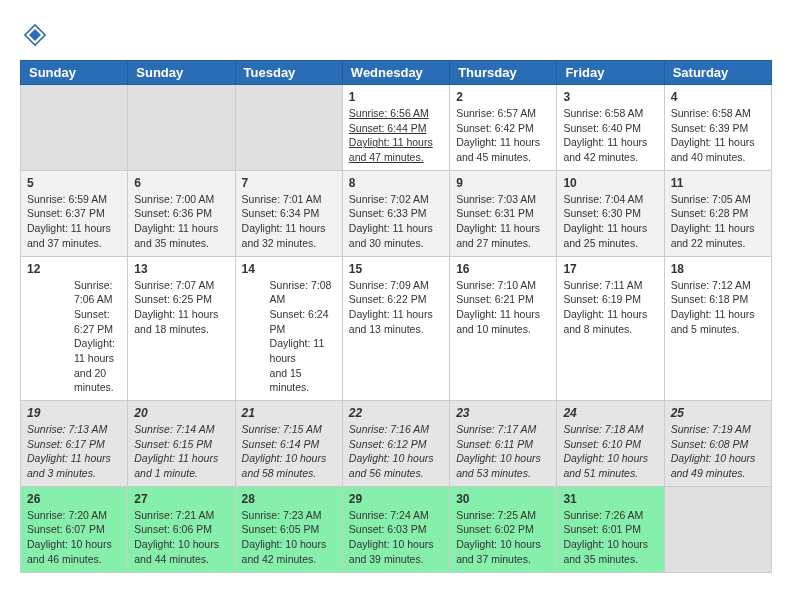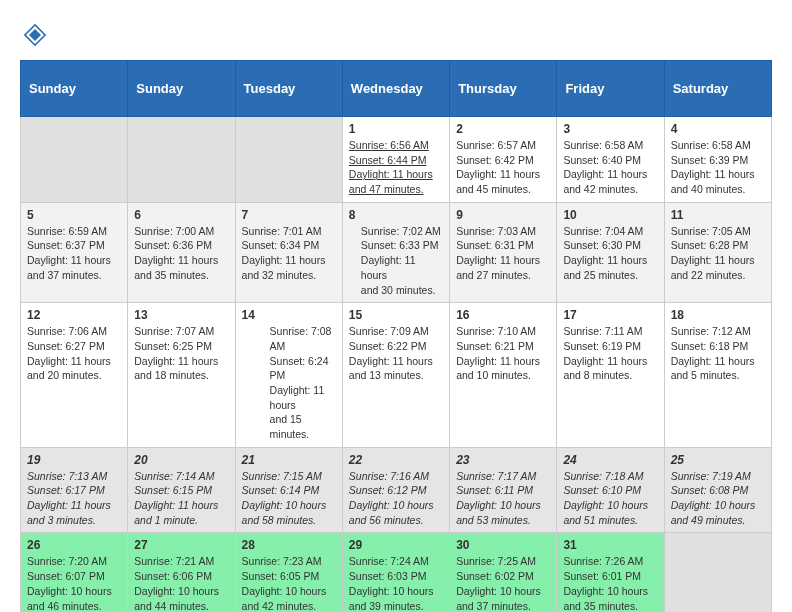"Sunday" .calendar th { padding: 20px 8px -> 4px 8px }
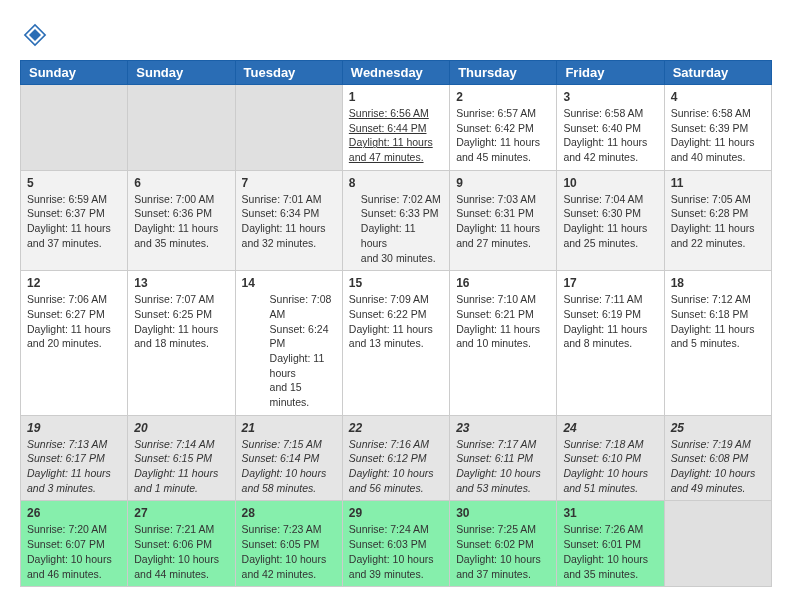"Sunrise: 7:02 AM" div.day-info { margin-left: 12px -> none }
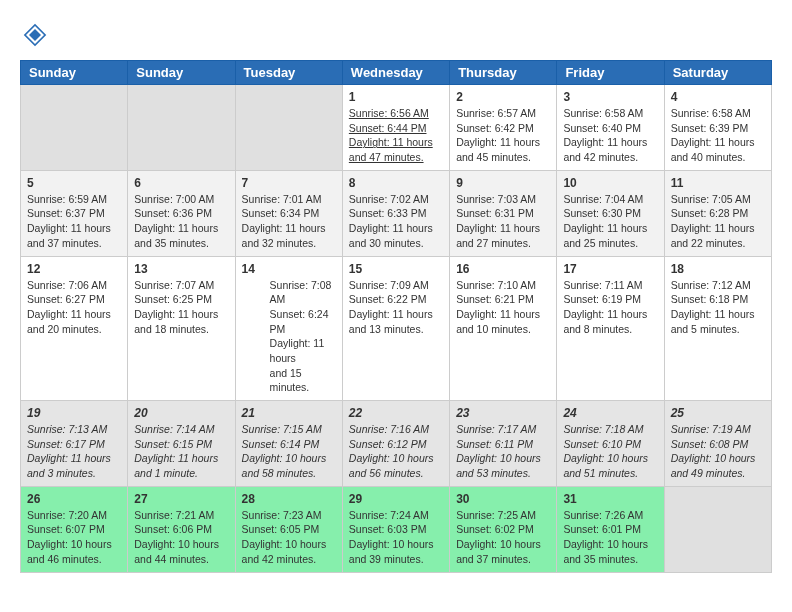"Sunrise: 7:06 AM" div.day-info { margin-left: none -> 47px }
